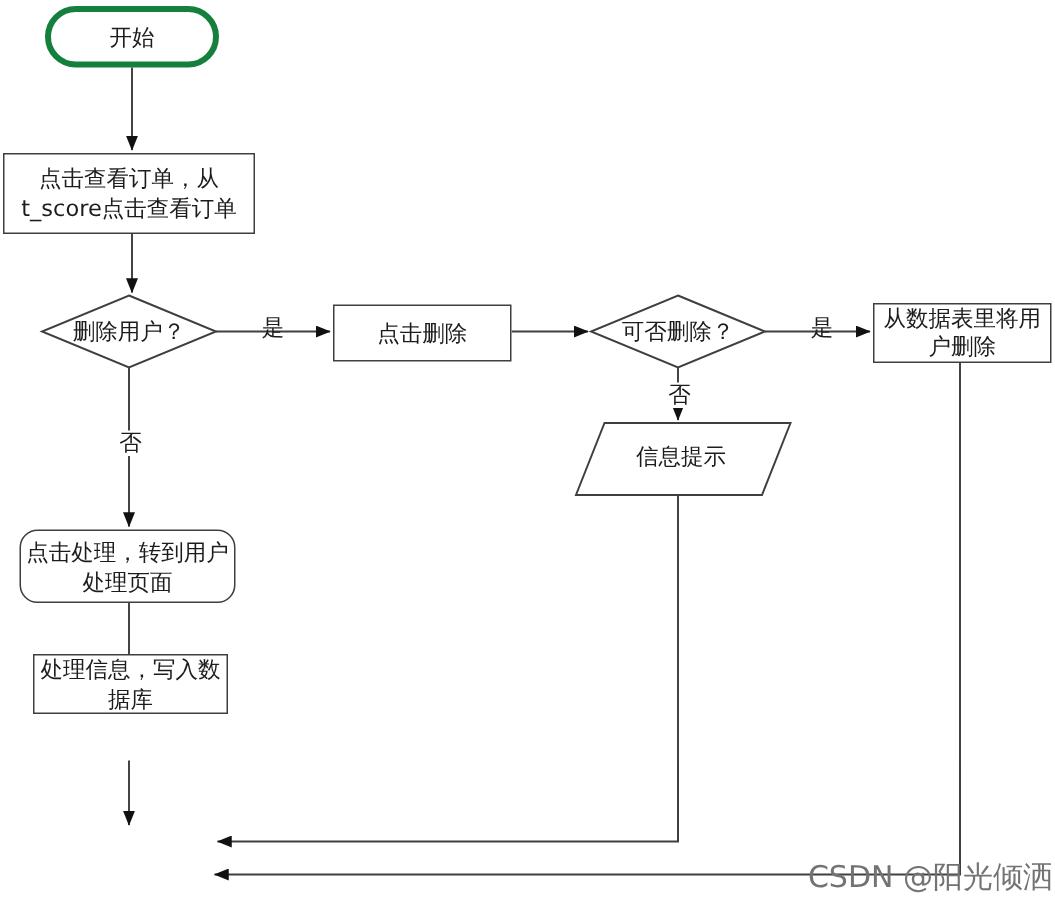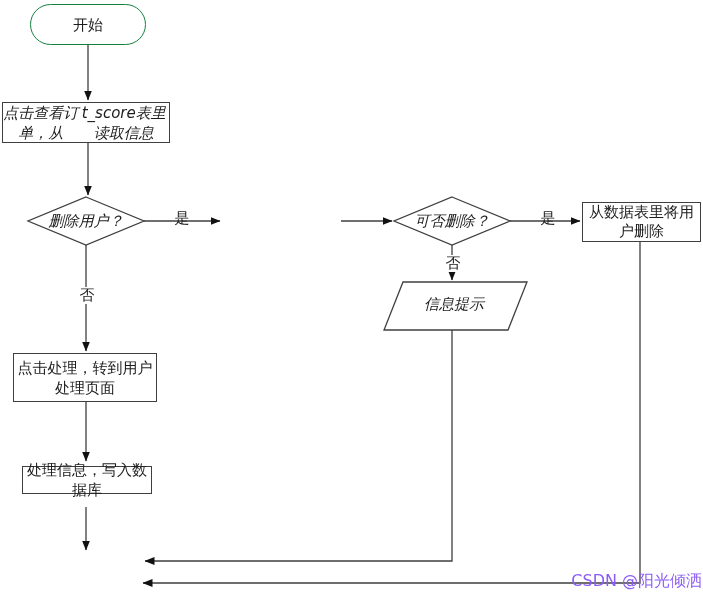"开始" .terminator { border: 1px solid #15803d -> 4px solid #15803d }
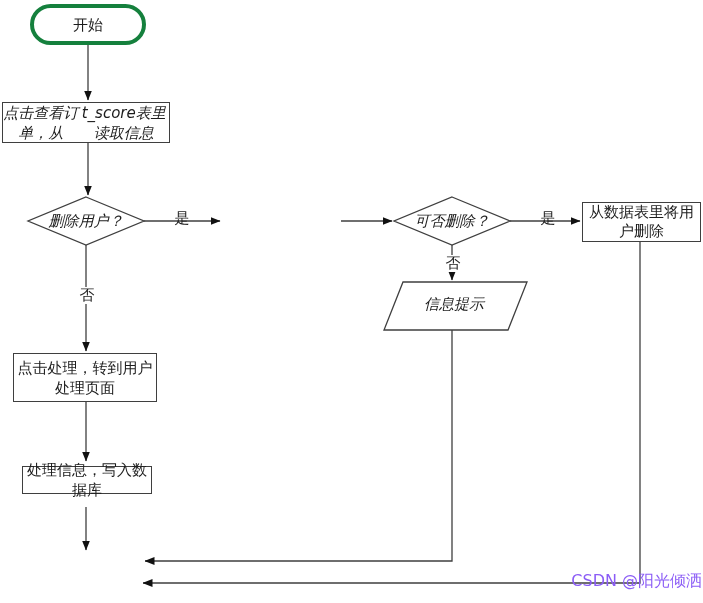"点击查看订单，从" div.node { flex-direction: row -> column; font-style: italic -> none; height: 41px -> 54px }
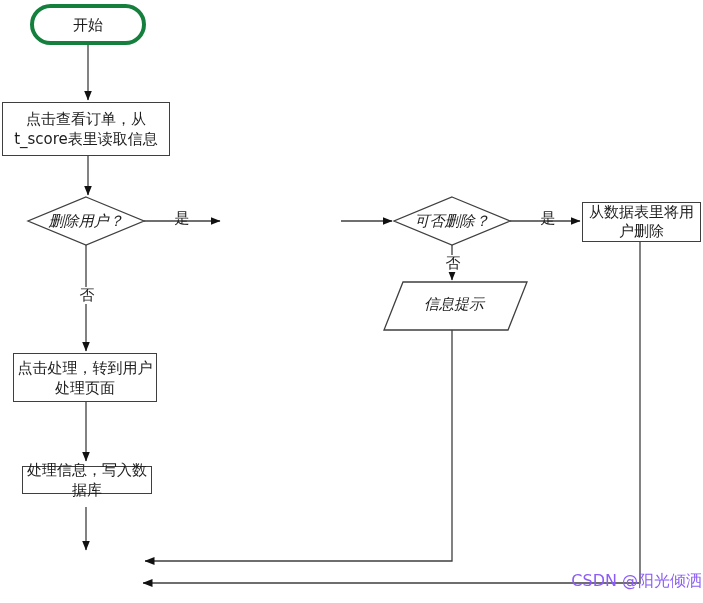"表里读取信息" span { text: 表里读取信息 -> 点击查看订单 }
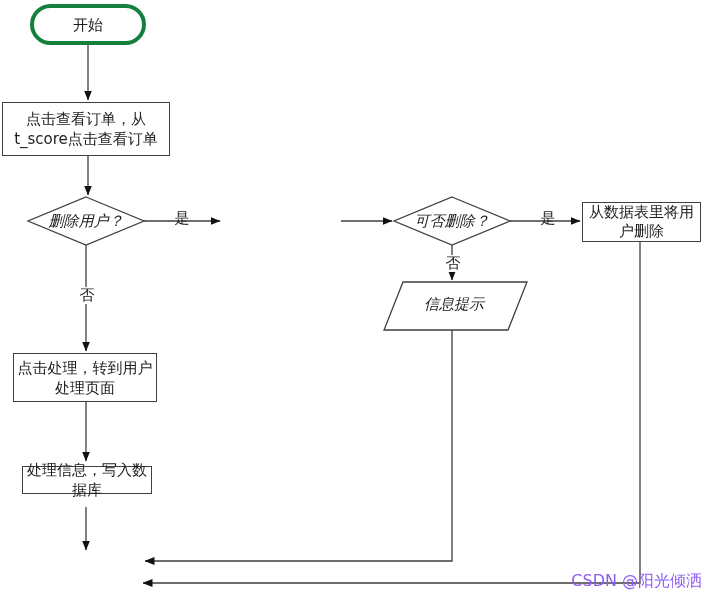"删除用户？" .shape-label { font-style: italic -> none }
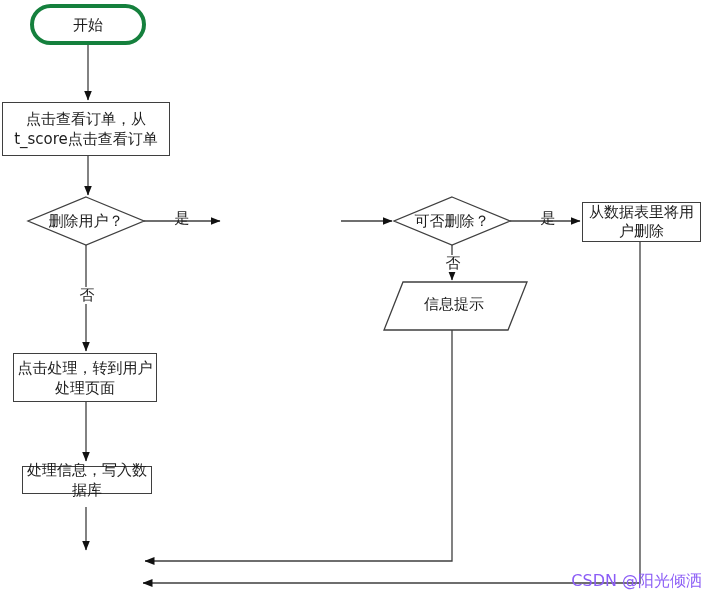"点击删除" div.node { html: none -> <div> <span>点击删除</span> </div> }
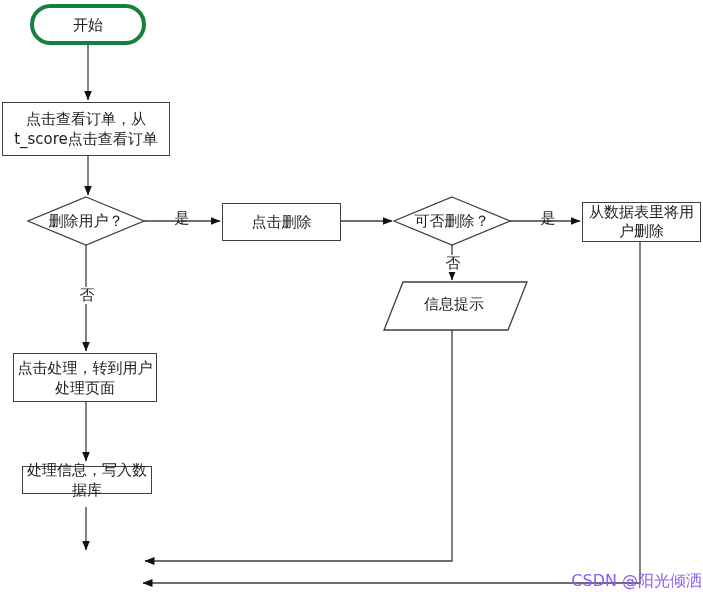"点击处理，转到用户" div.node { border-radius: none -> 12px }
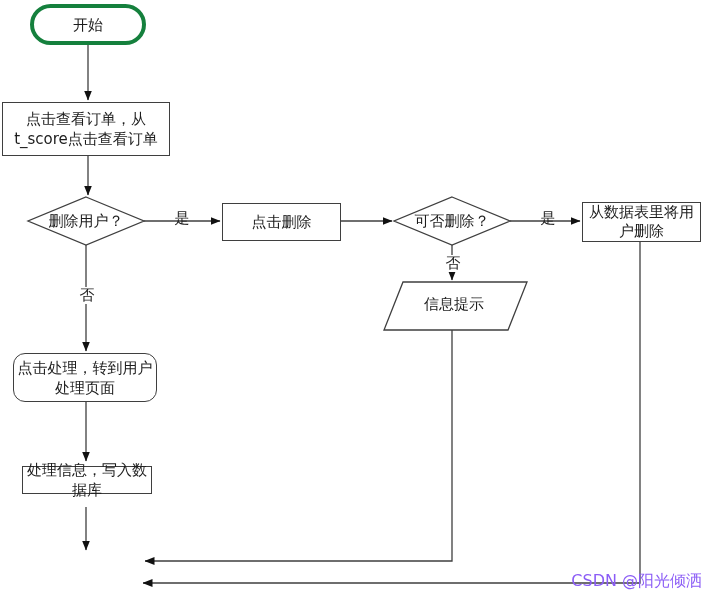"处理信息，写入数" div.node { height: 28px -> 40px; top: 466px -> 436px }
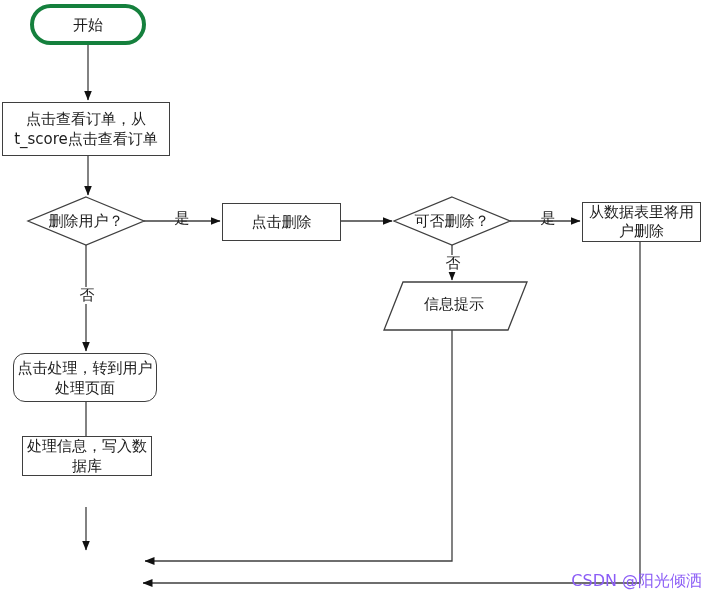"CSDN @阳光倾洒" #watermark { color: #8b5cf6 -> #737373; font-size: 16px -> 20px }
